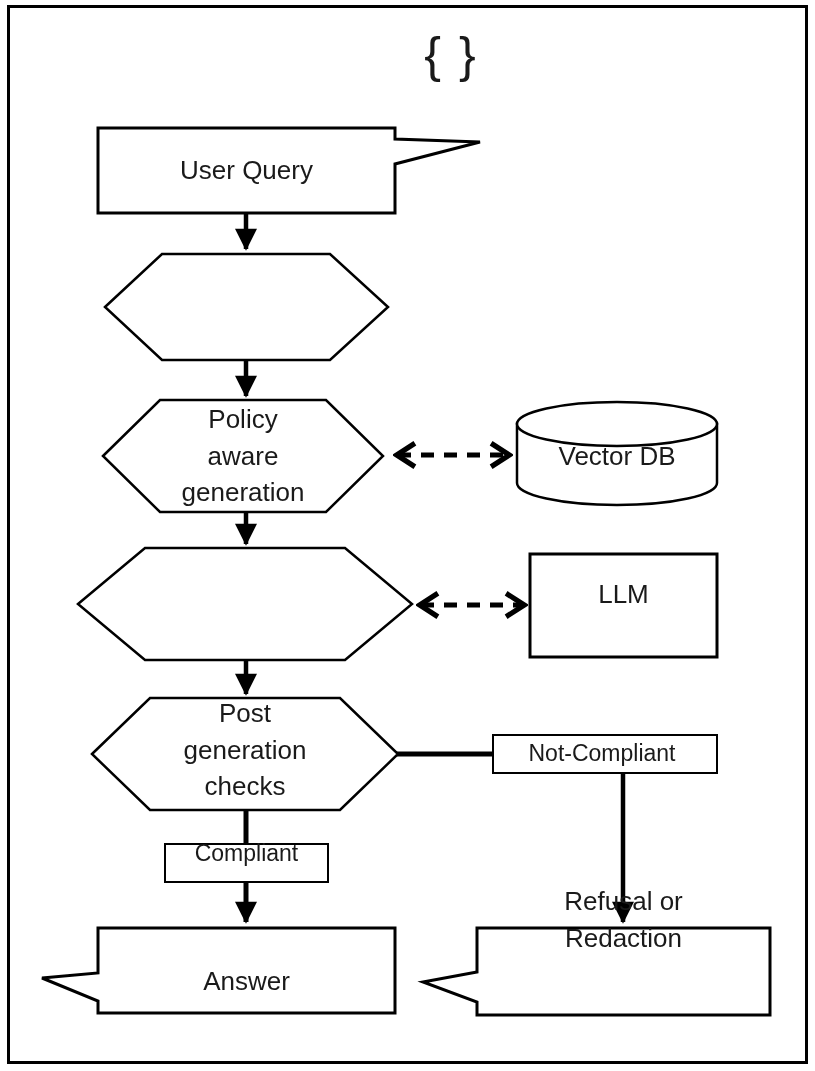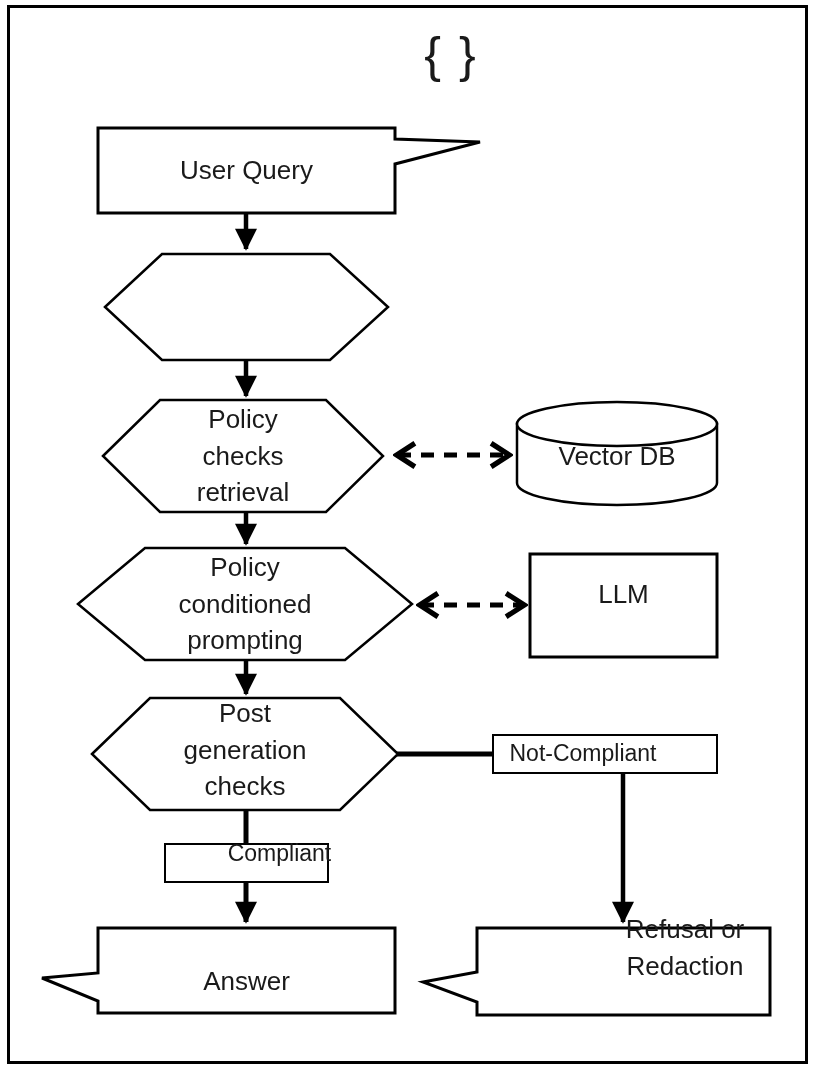"Policy checks retrieval" span.inner { text: checks retrieval -> aware generation }
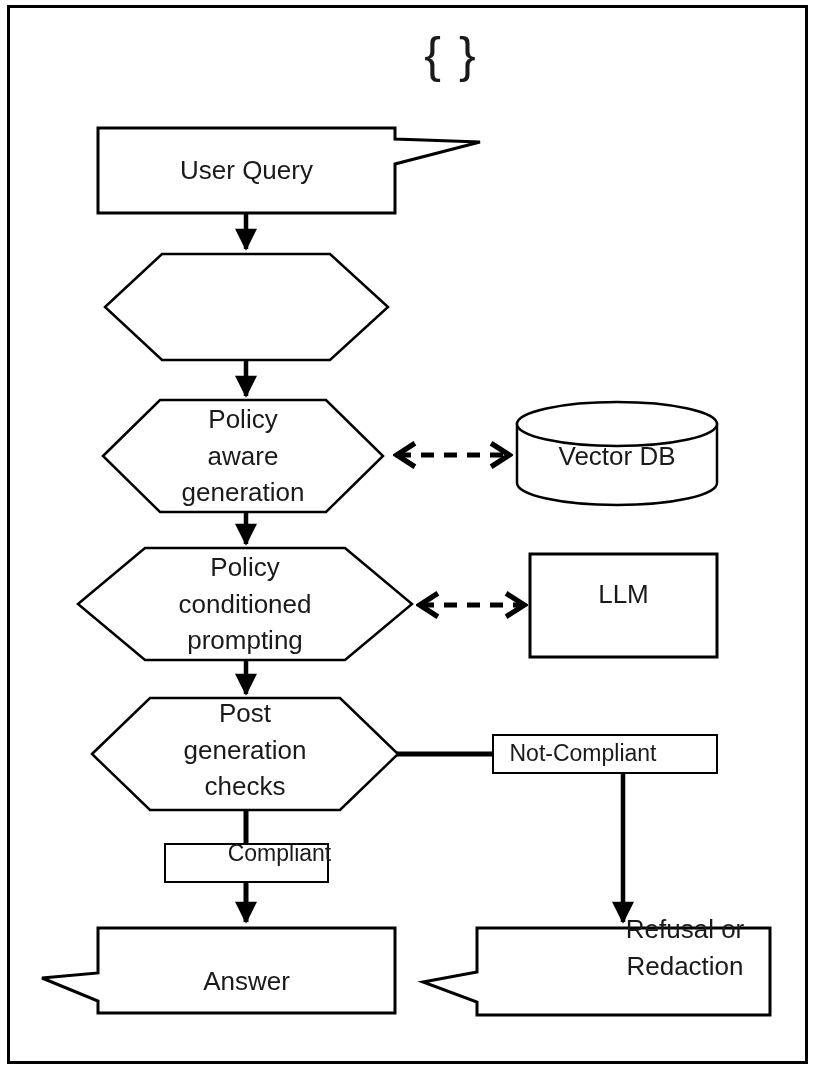"Policy conditioned prompting" div.lbl { html: <div> <span>Policy conditioned prompting</span> </div> -> none }
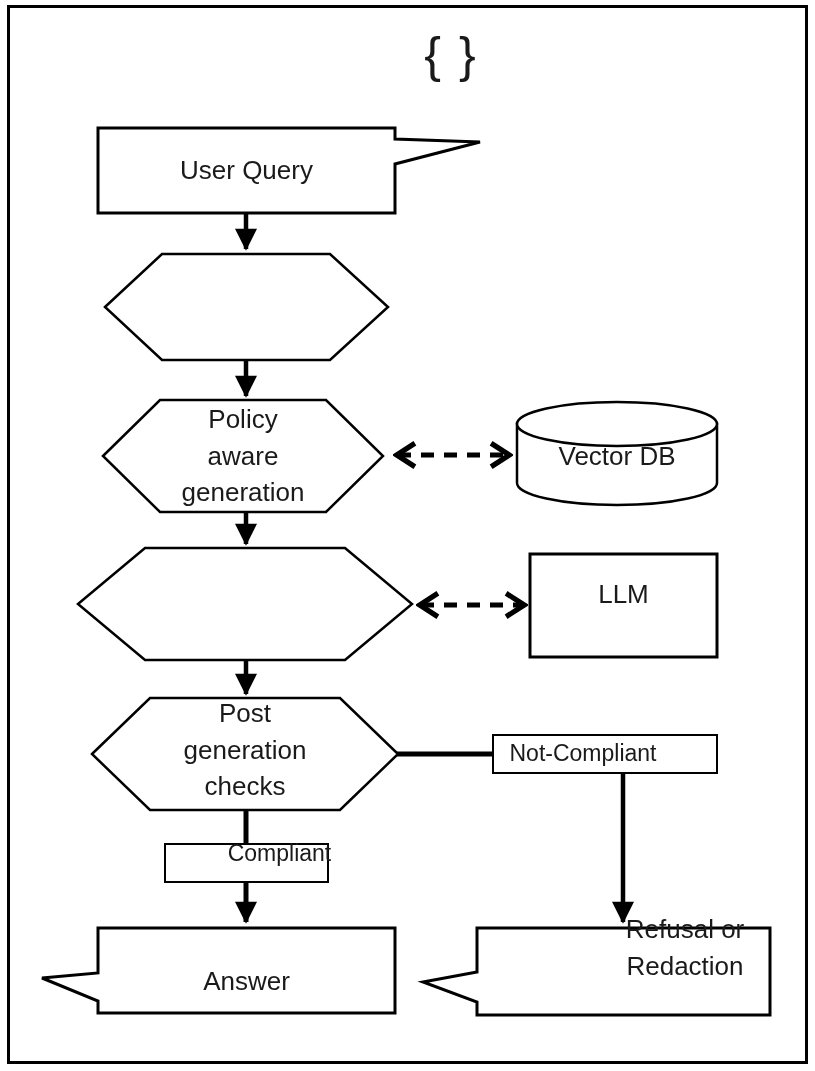"Not-Compliant" div.lbl { left: 493px -> 512px }
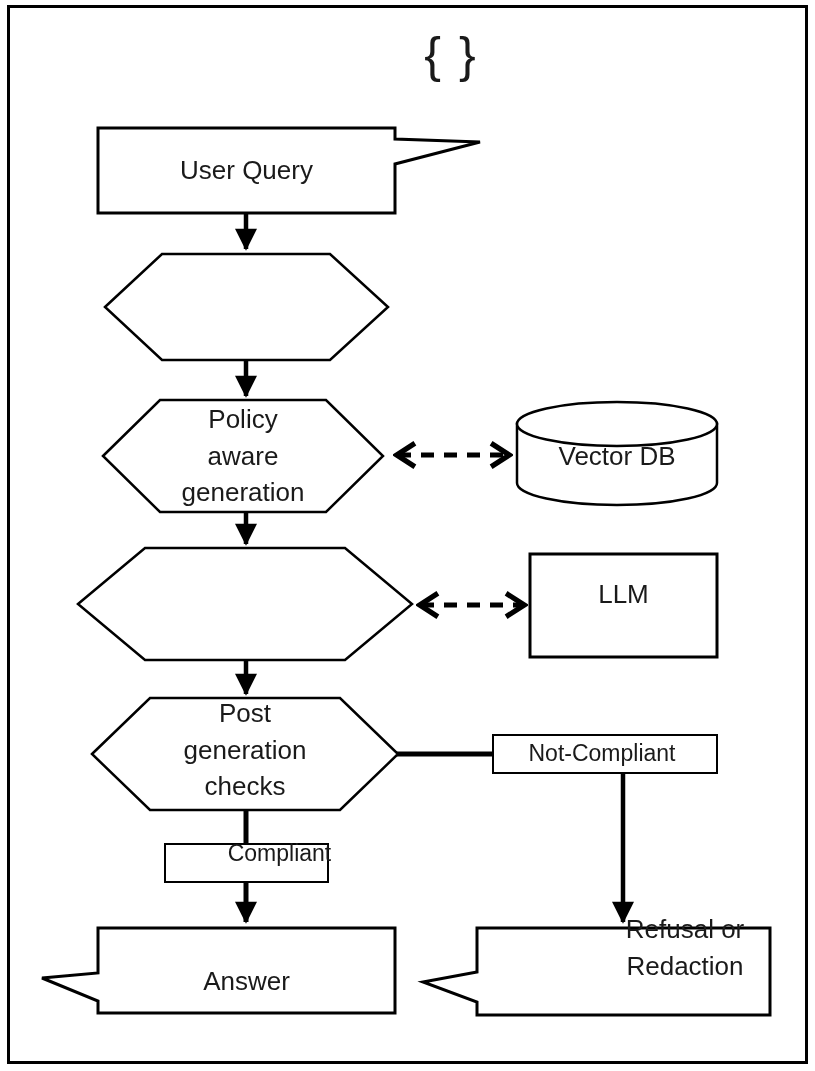"Compliant" div.lbl { padding-left: 33px -> none }
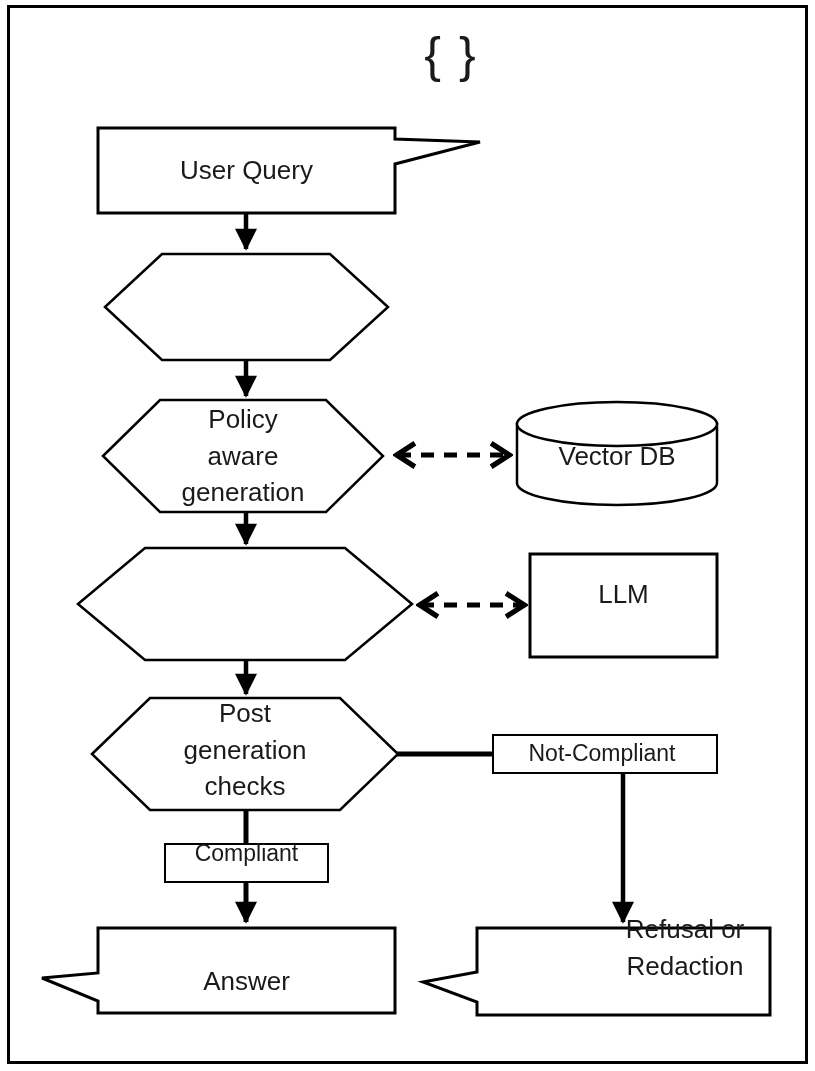"Refusal or Redaction" div.lbl { justify-content: flex-end -> none; top: 904px -> 876px }
